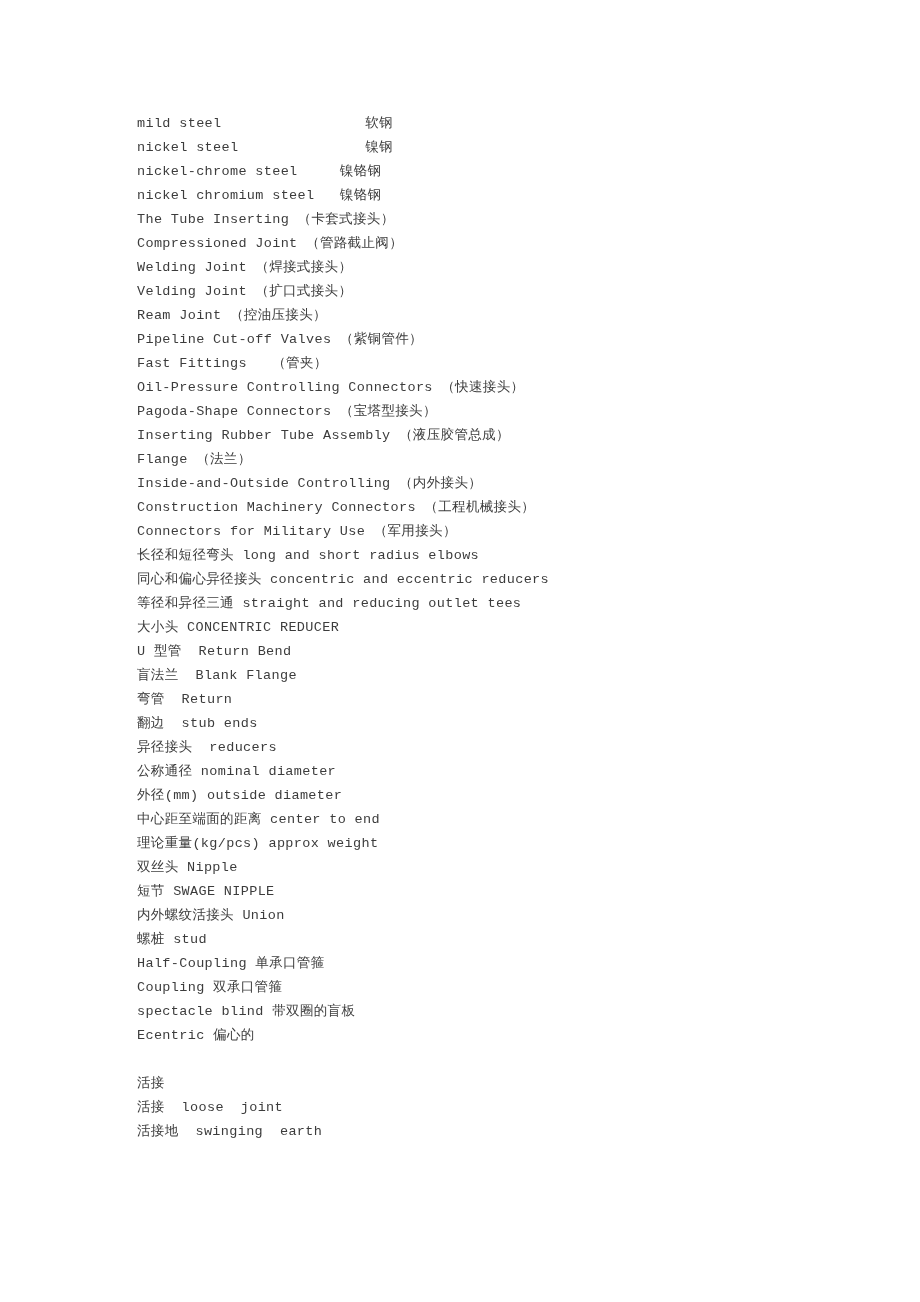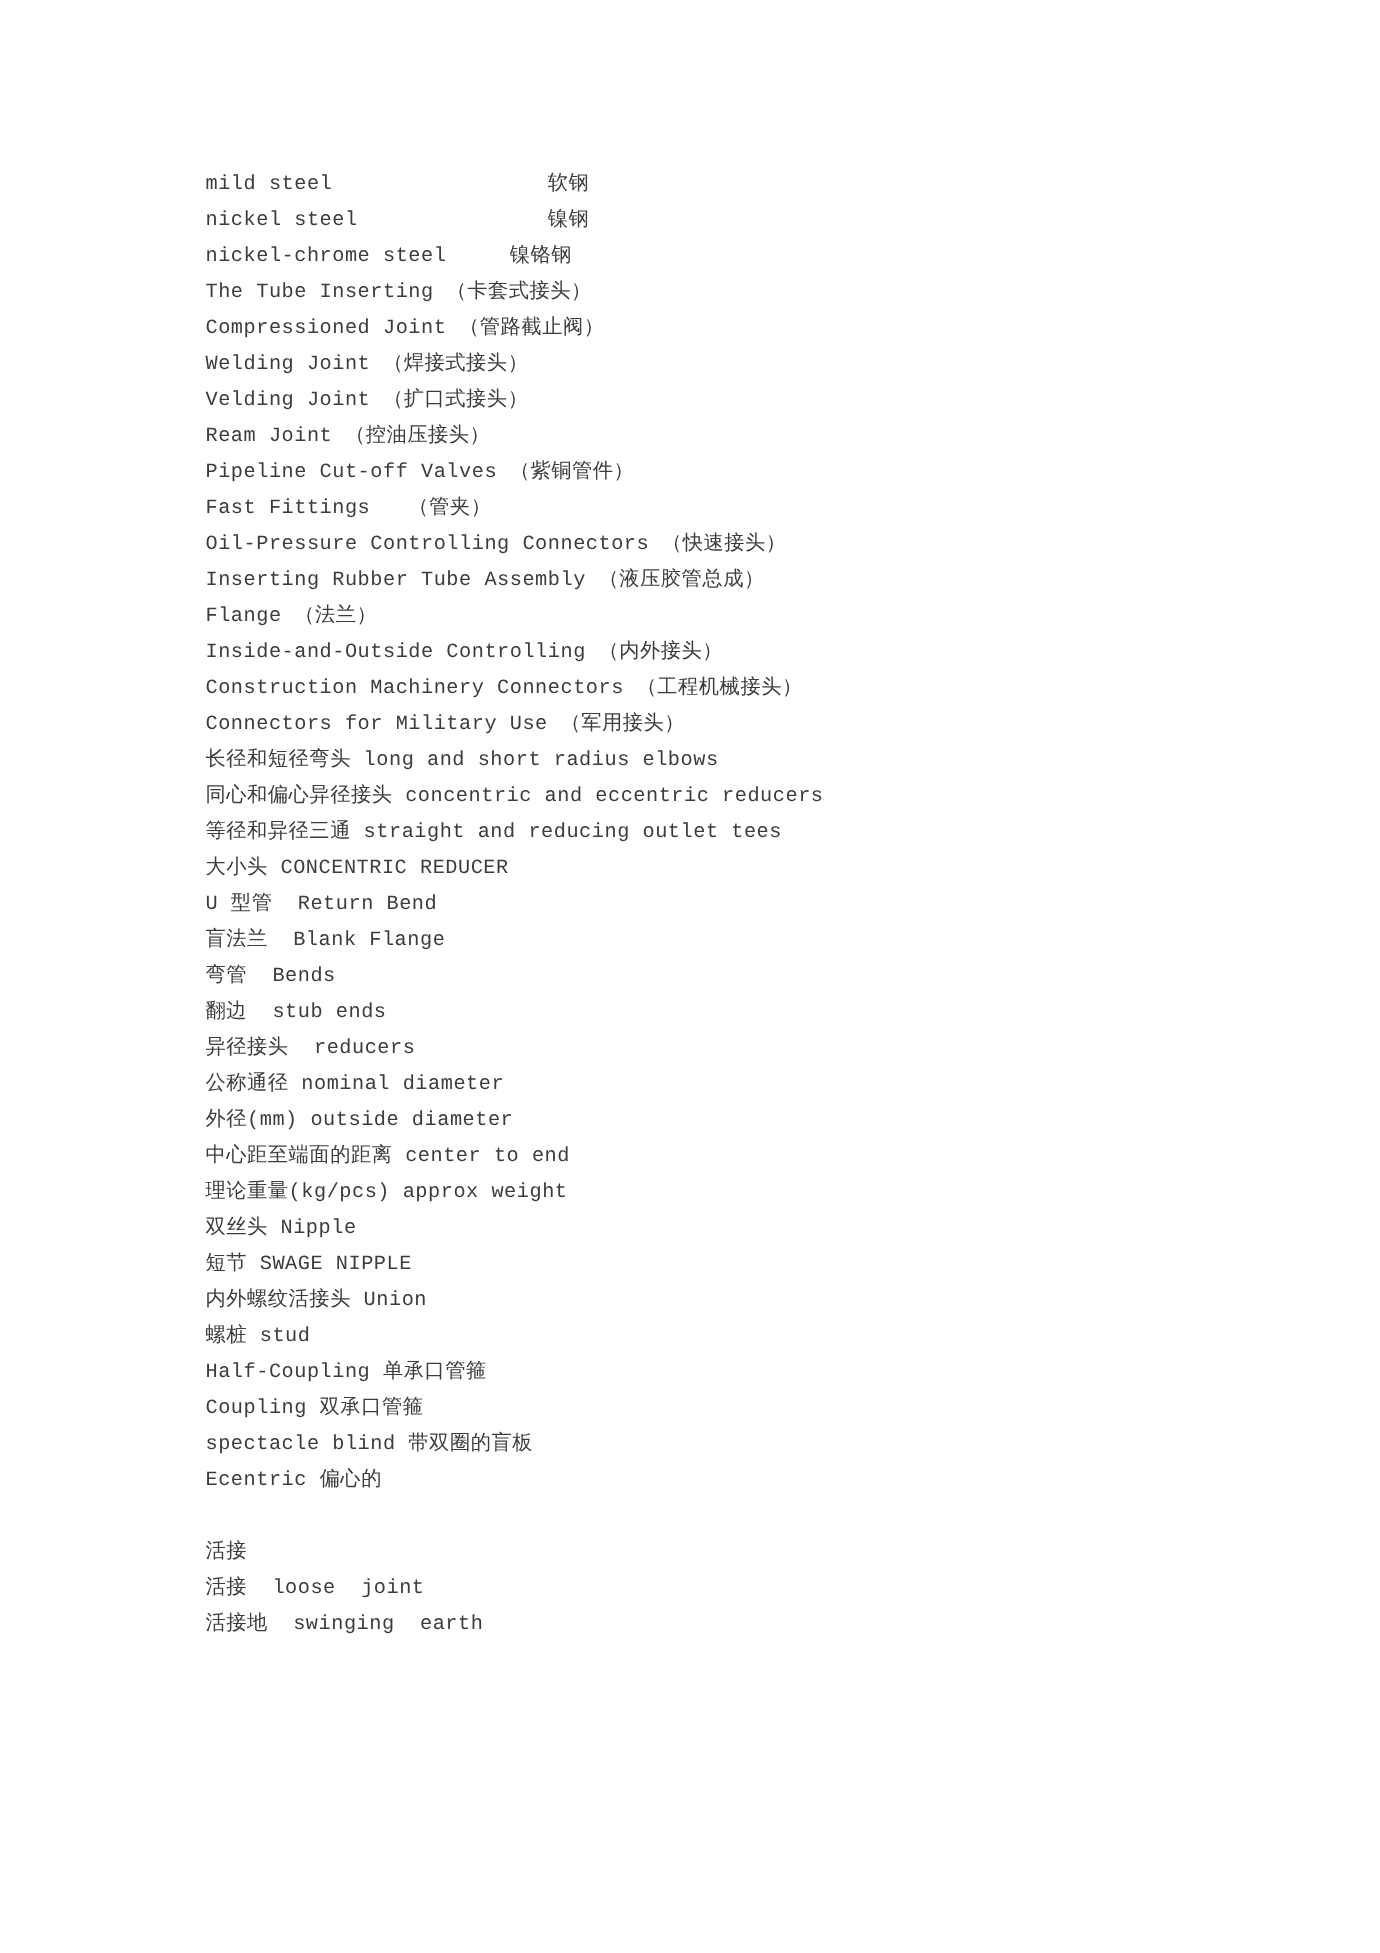"nickel chromium steel 镍铬钢" div.gloss-line { html: none -> <div>nickel chromium steel 镍铬钢</div> }
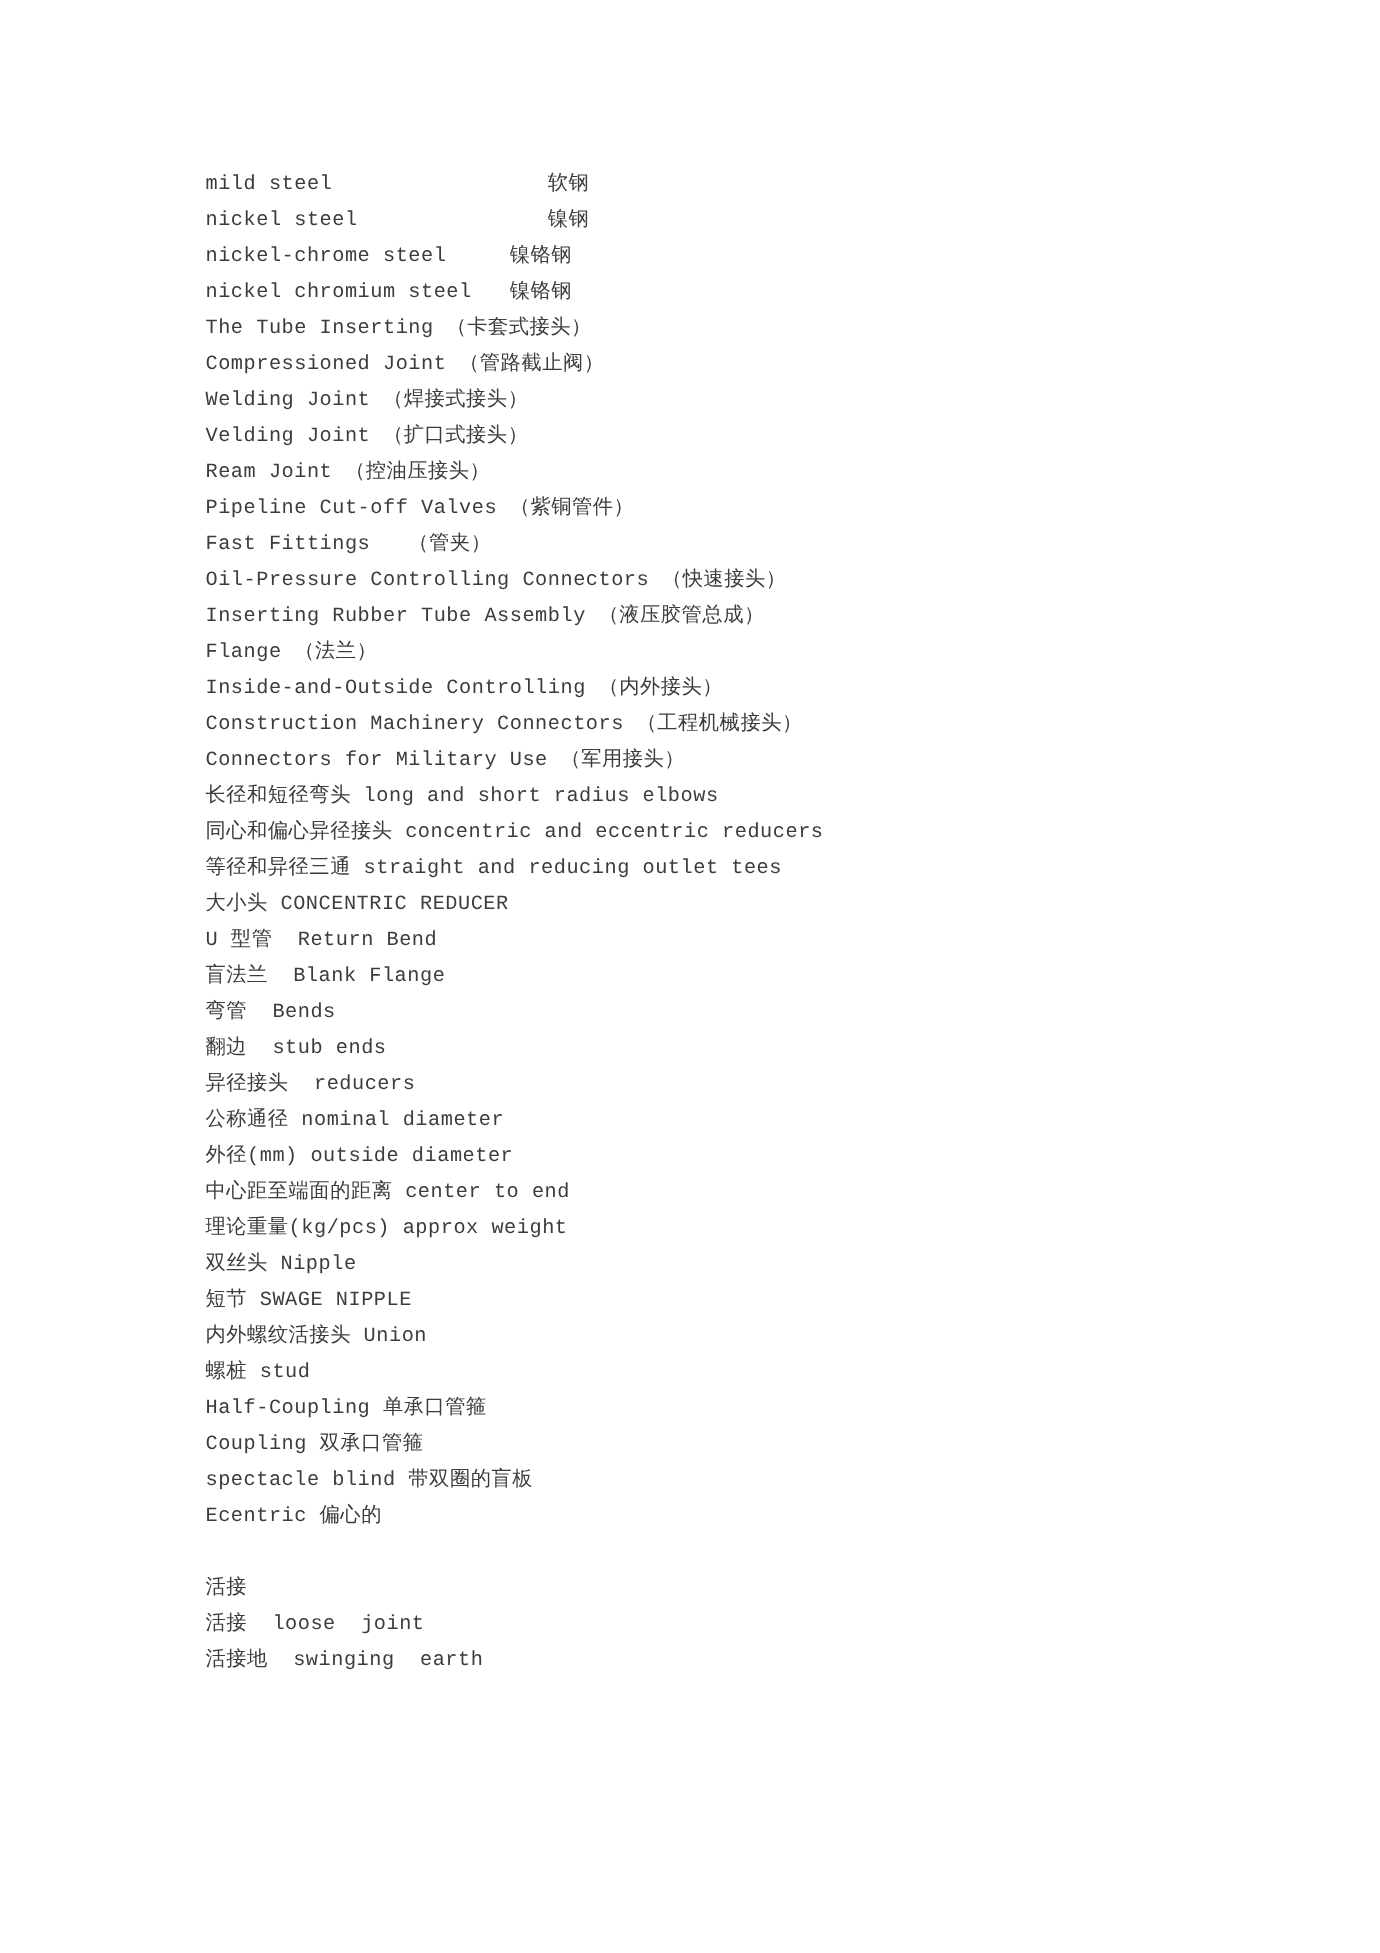"Pagoda-Shape Connectors （宝塔型接头）" div.gloss-line { html: none -> <div>Pagoda-Shape Connectors （宝塔型接头）</div> }
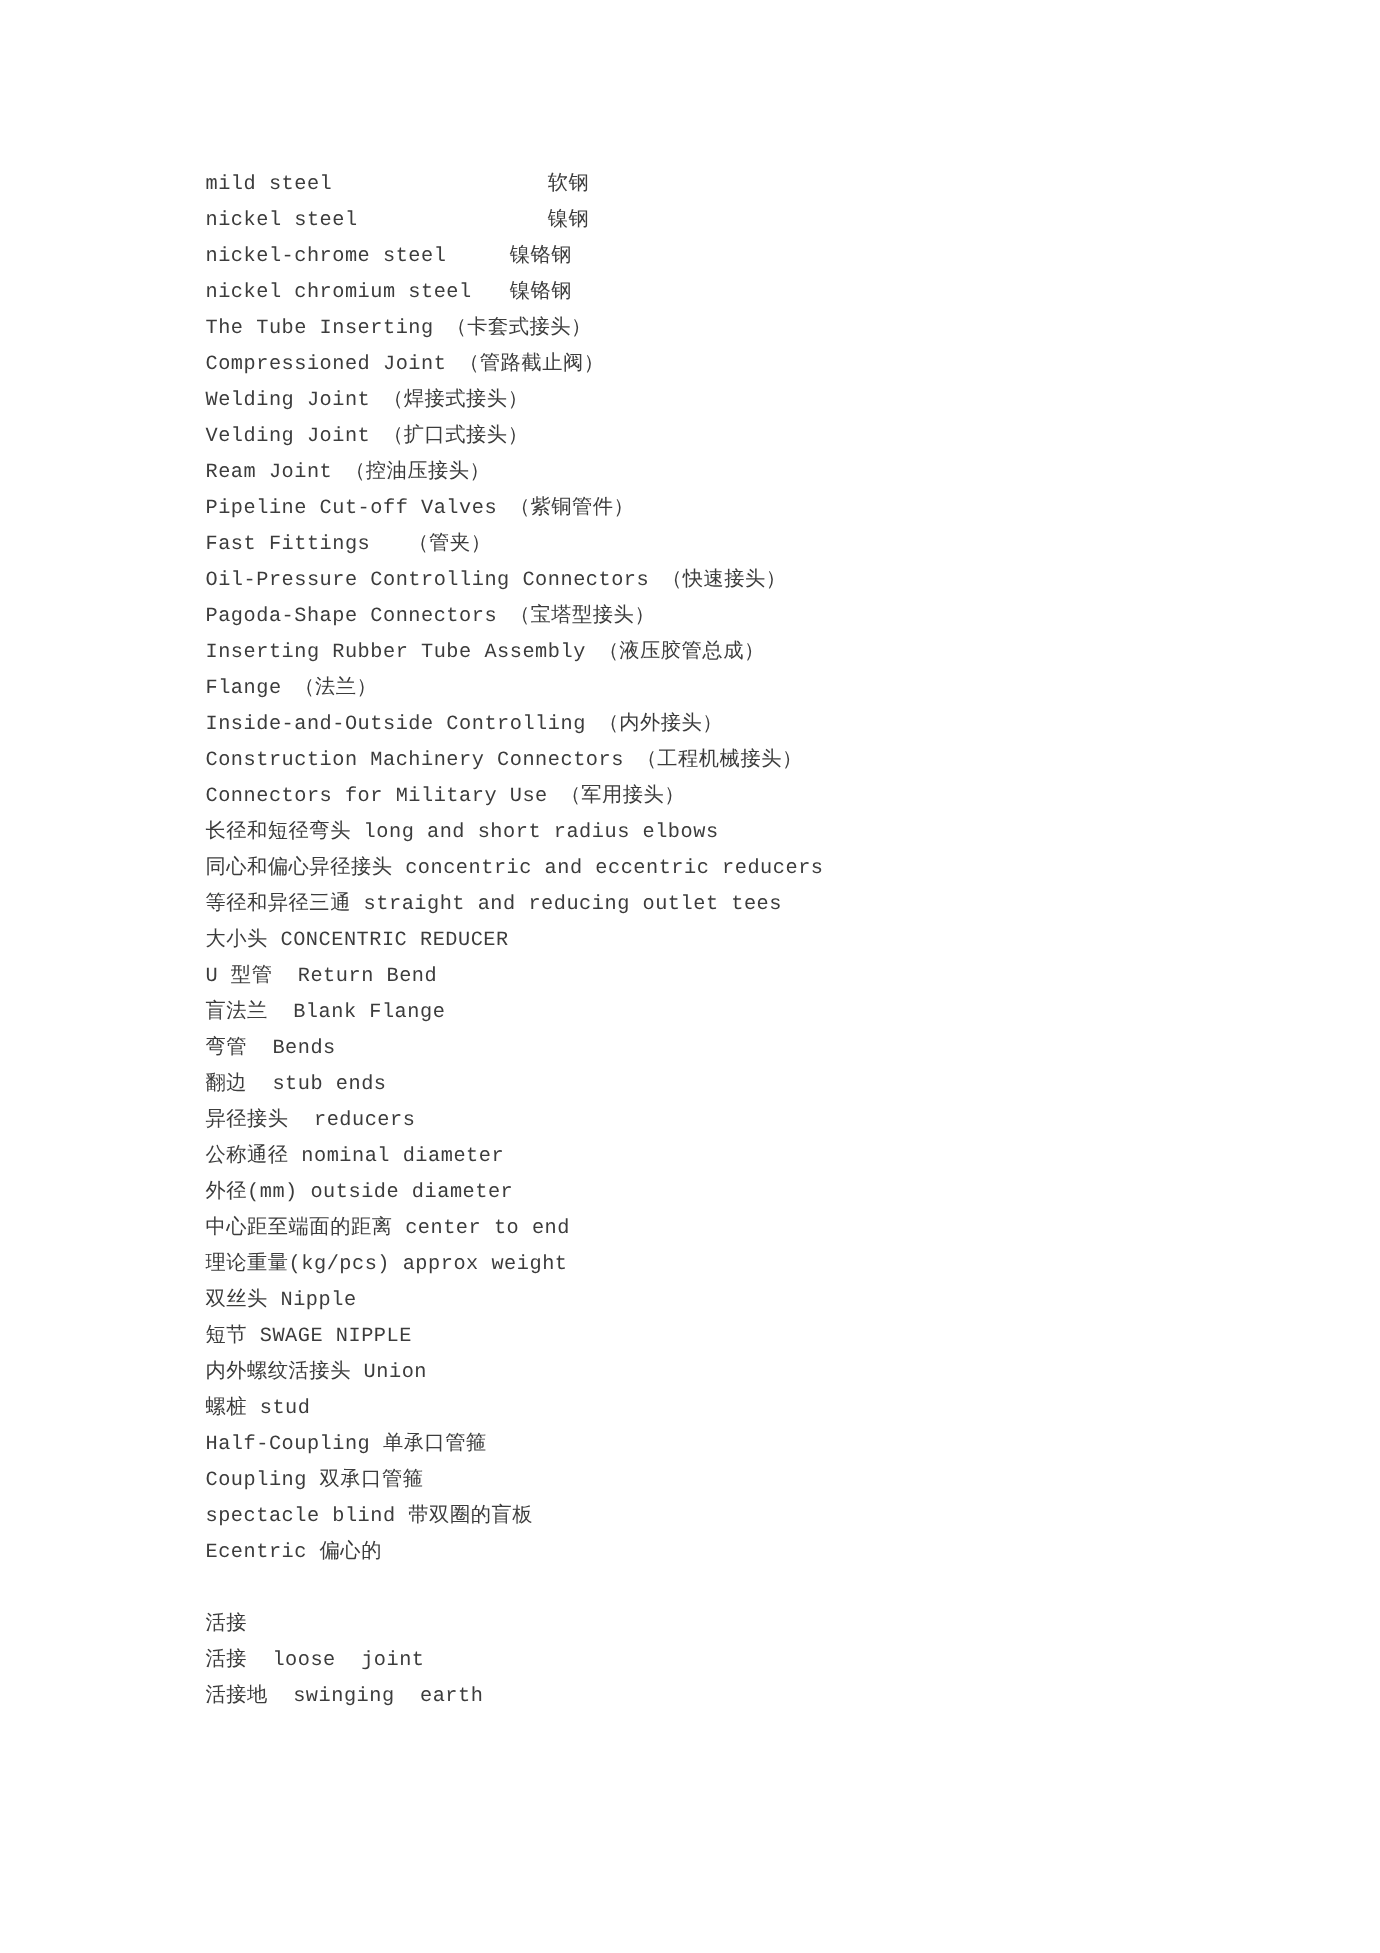"弯管 Bends" div.gloss-line { text: Bends -> Return }
